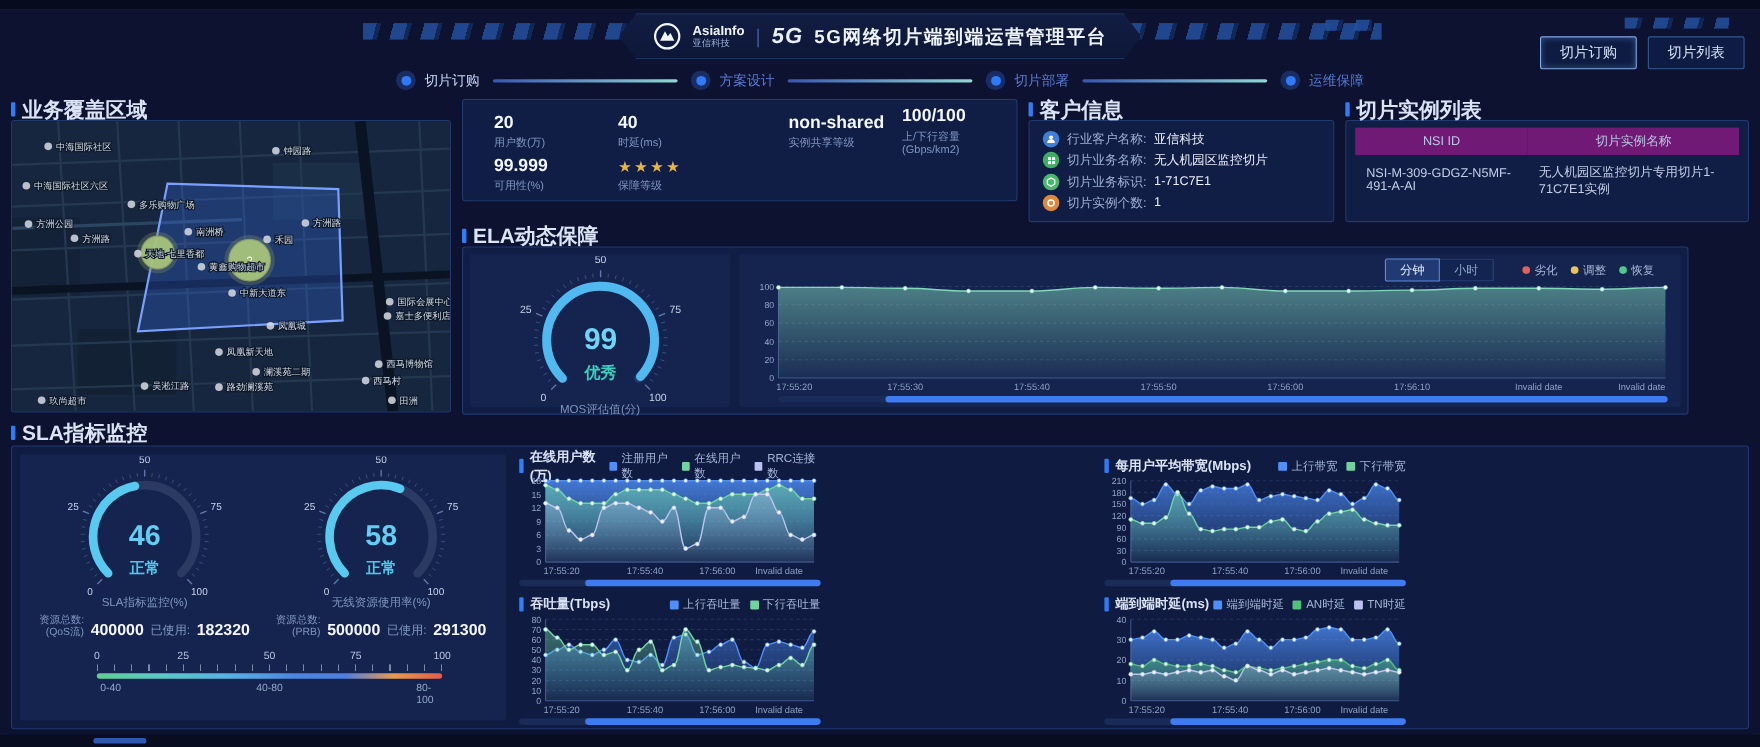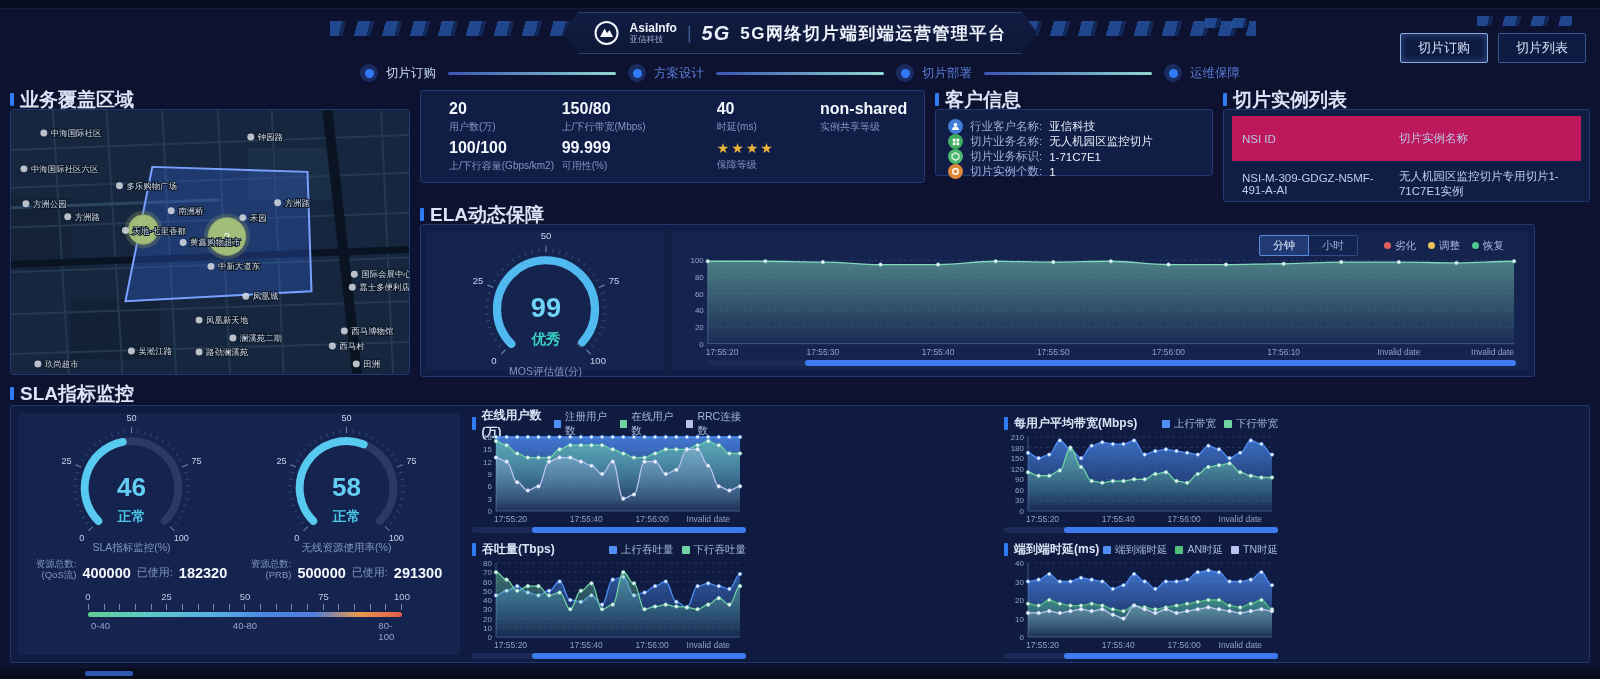"150/80" div.sla-item { html: <div> <span>150/80</span> <span>上/下行带宽(Mbps)</span> </div> -> none }
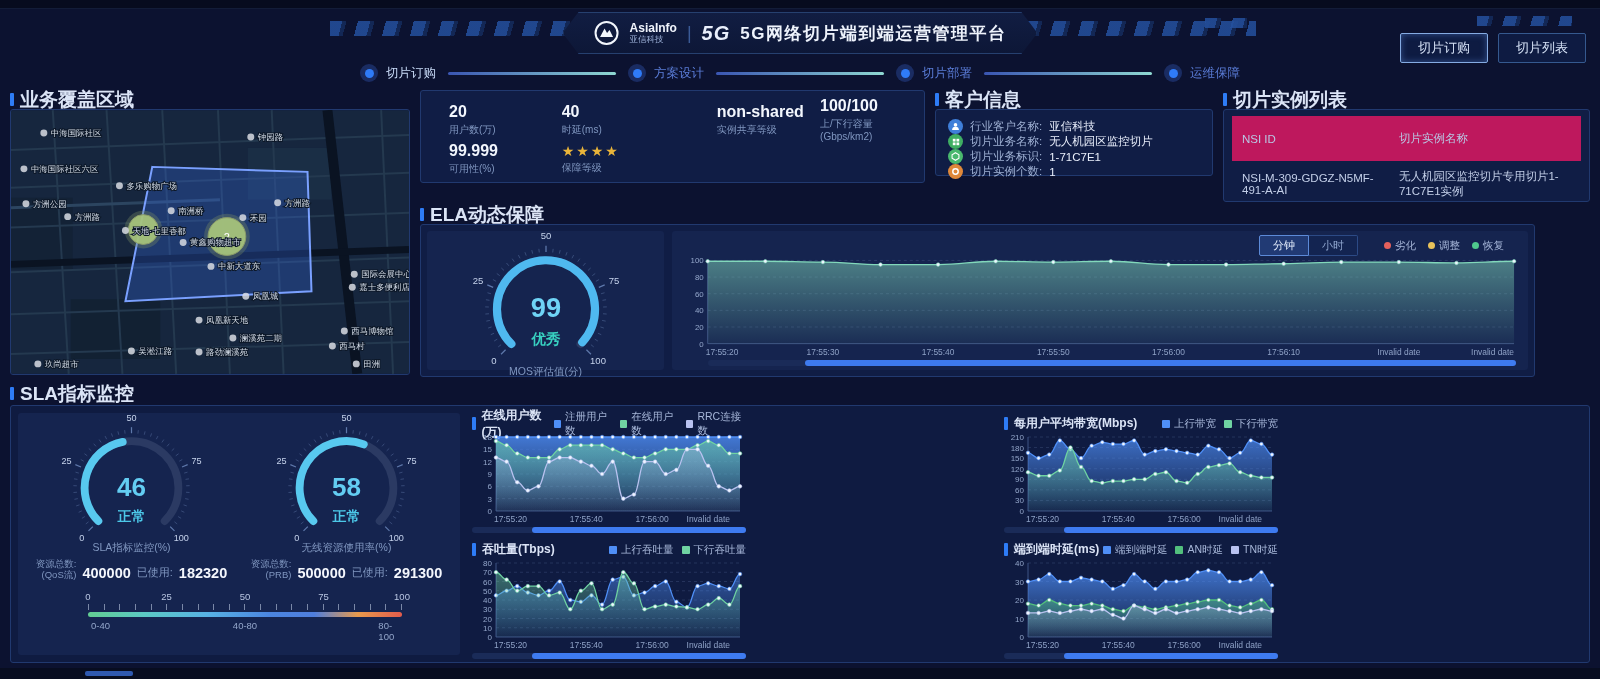"行业客户名称:" .cust-card { height: 67px -> 93px }
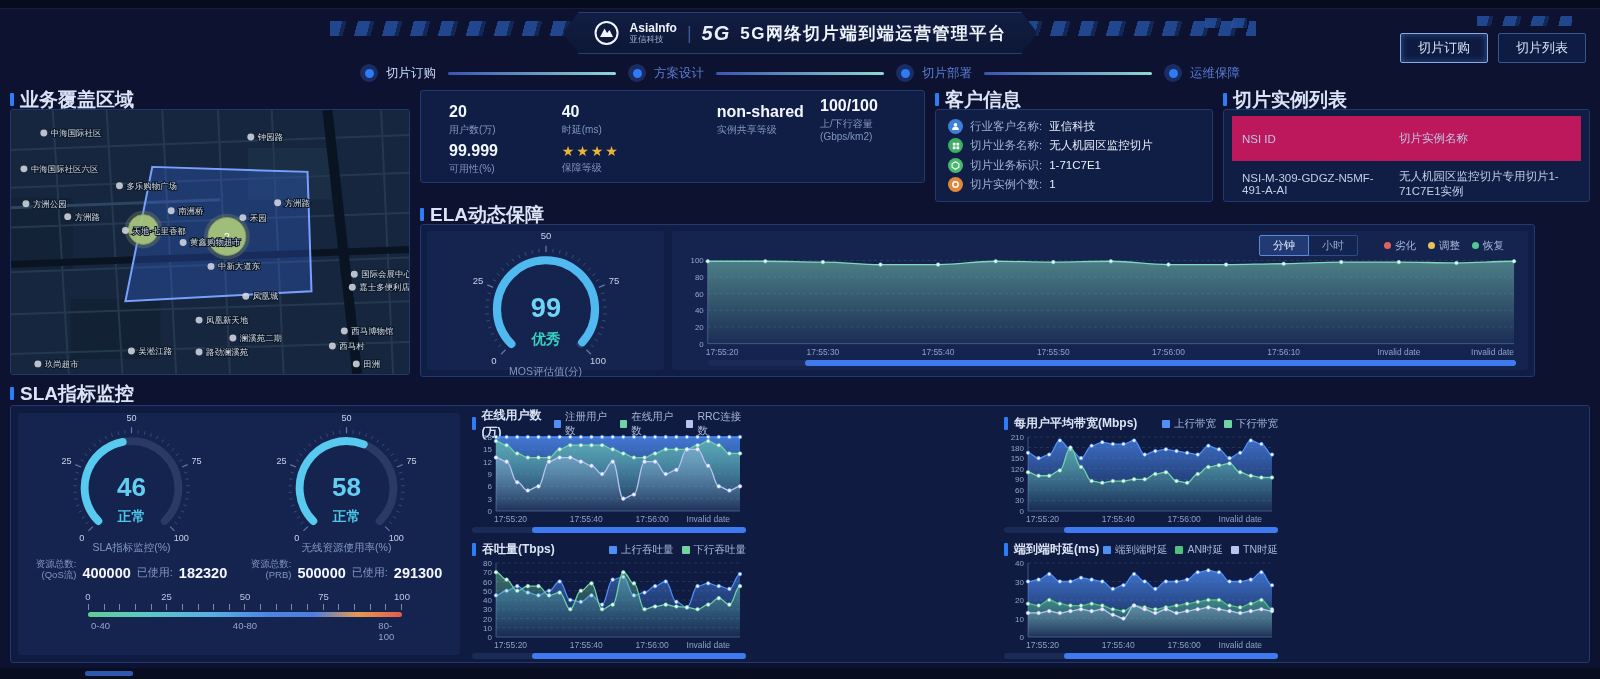"NSI ID" .inst-table th { background: #be185d -> #701a75; padding: 15px 10px -> 5px 10px; text-align: left -> center }
